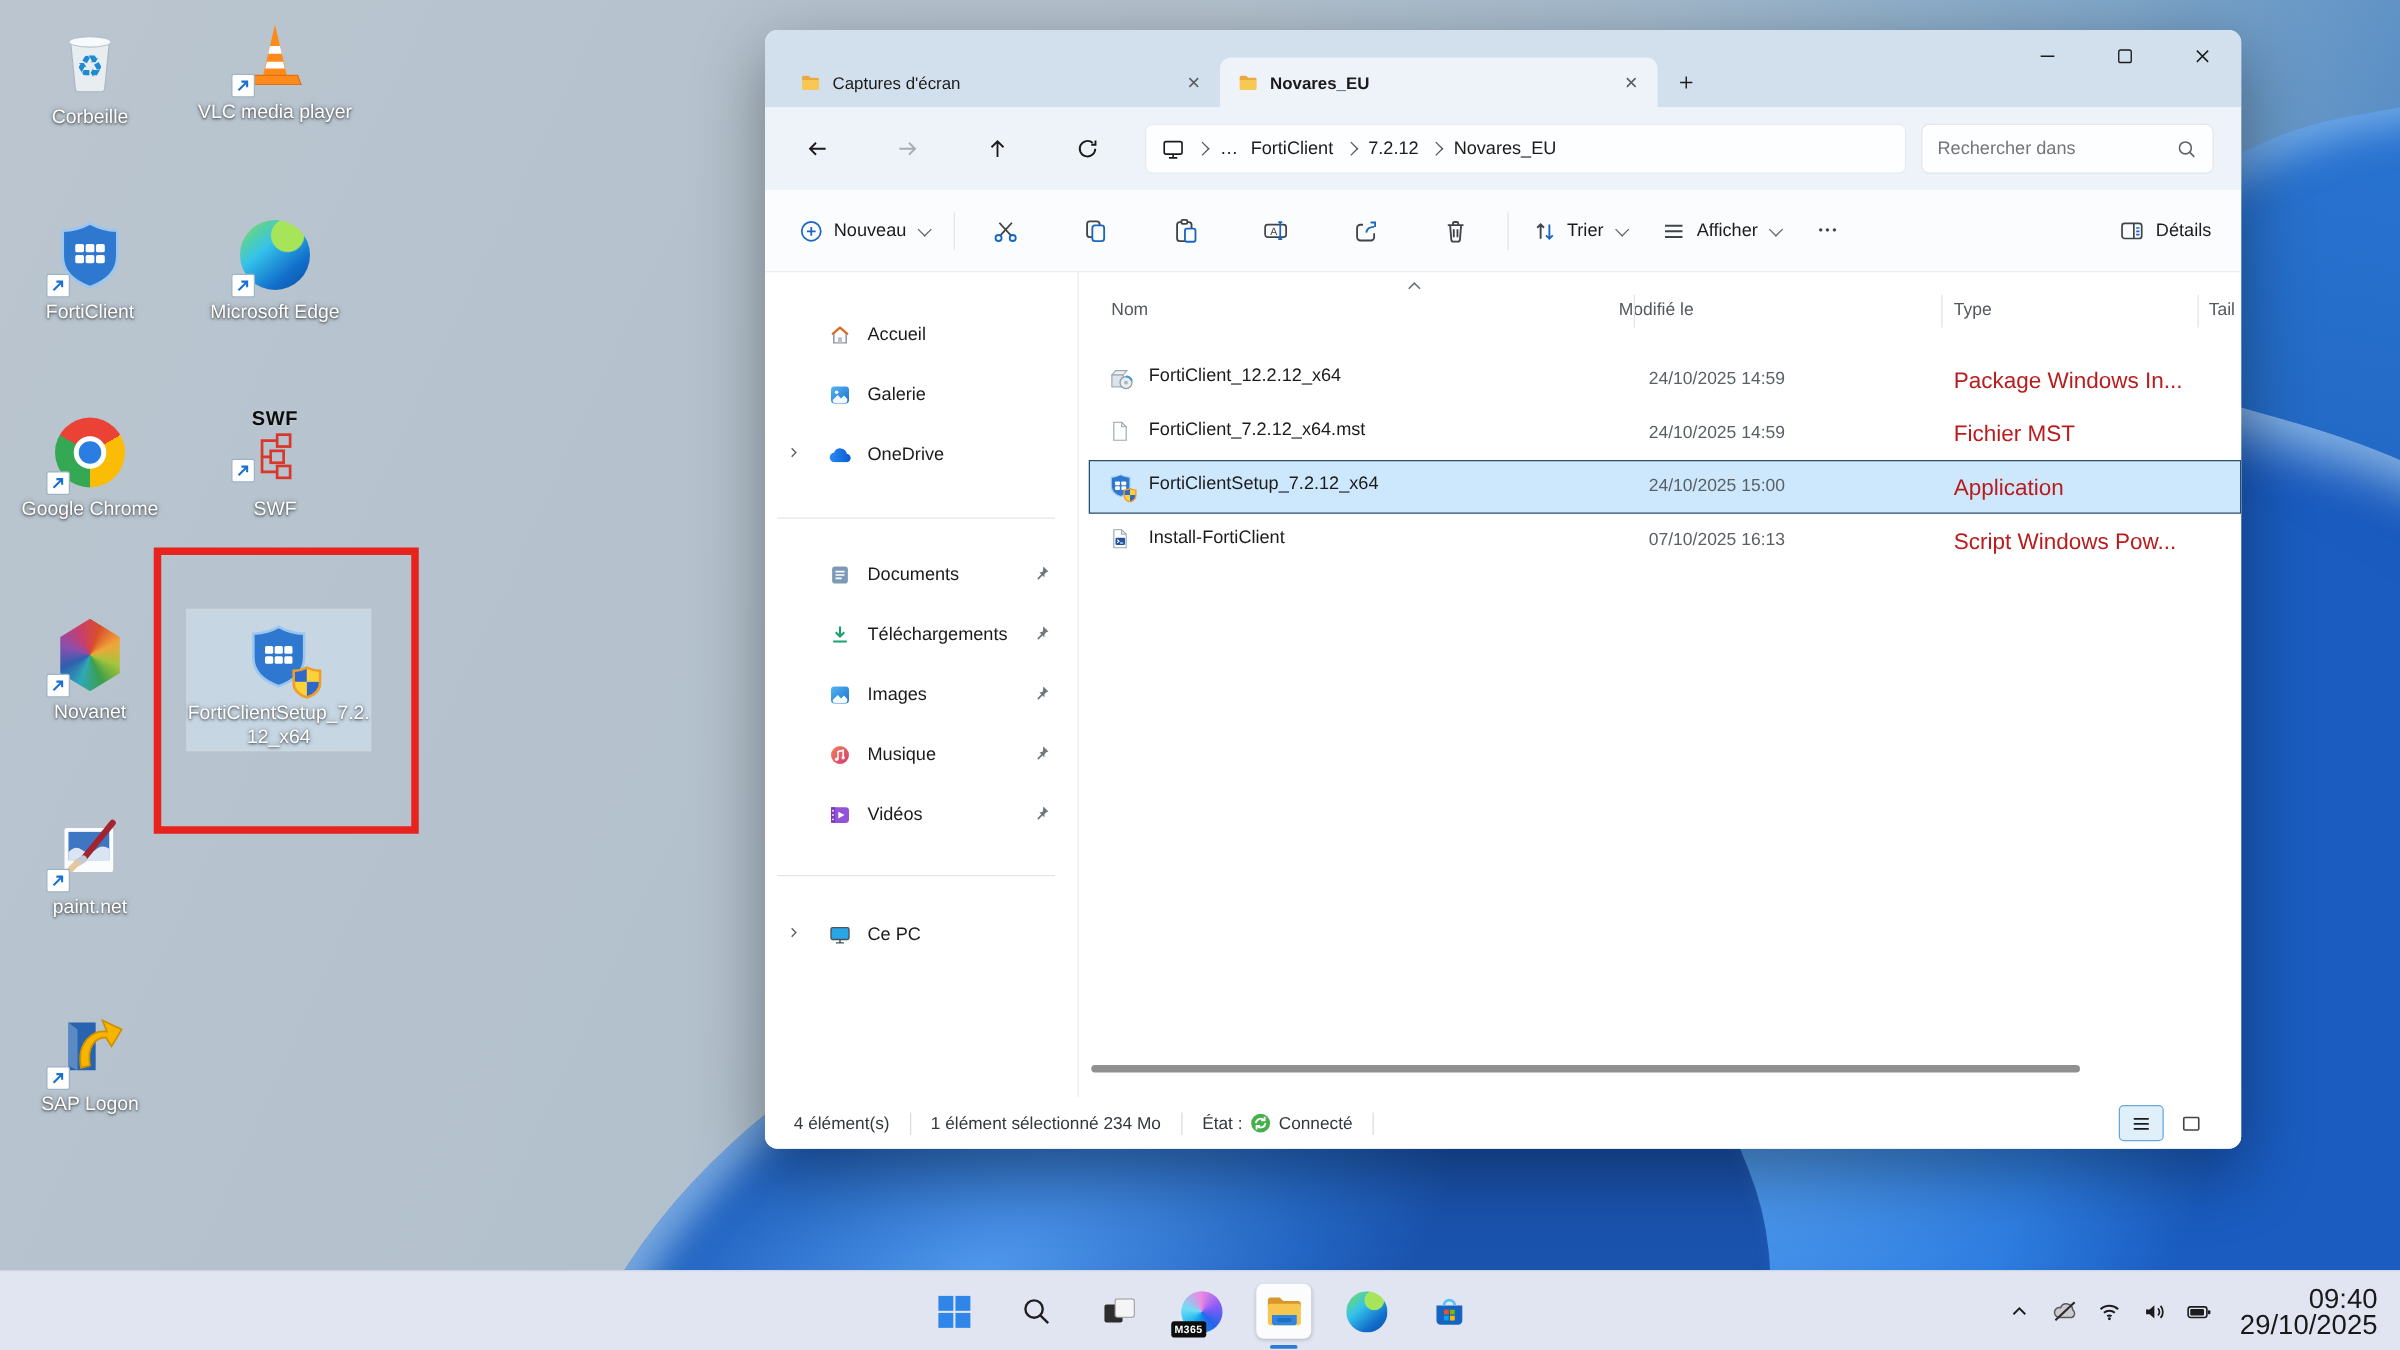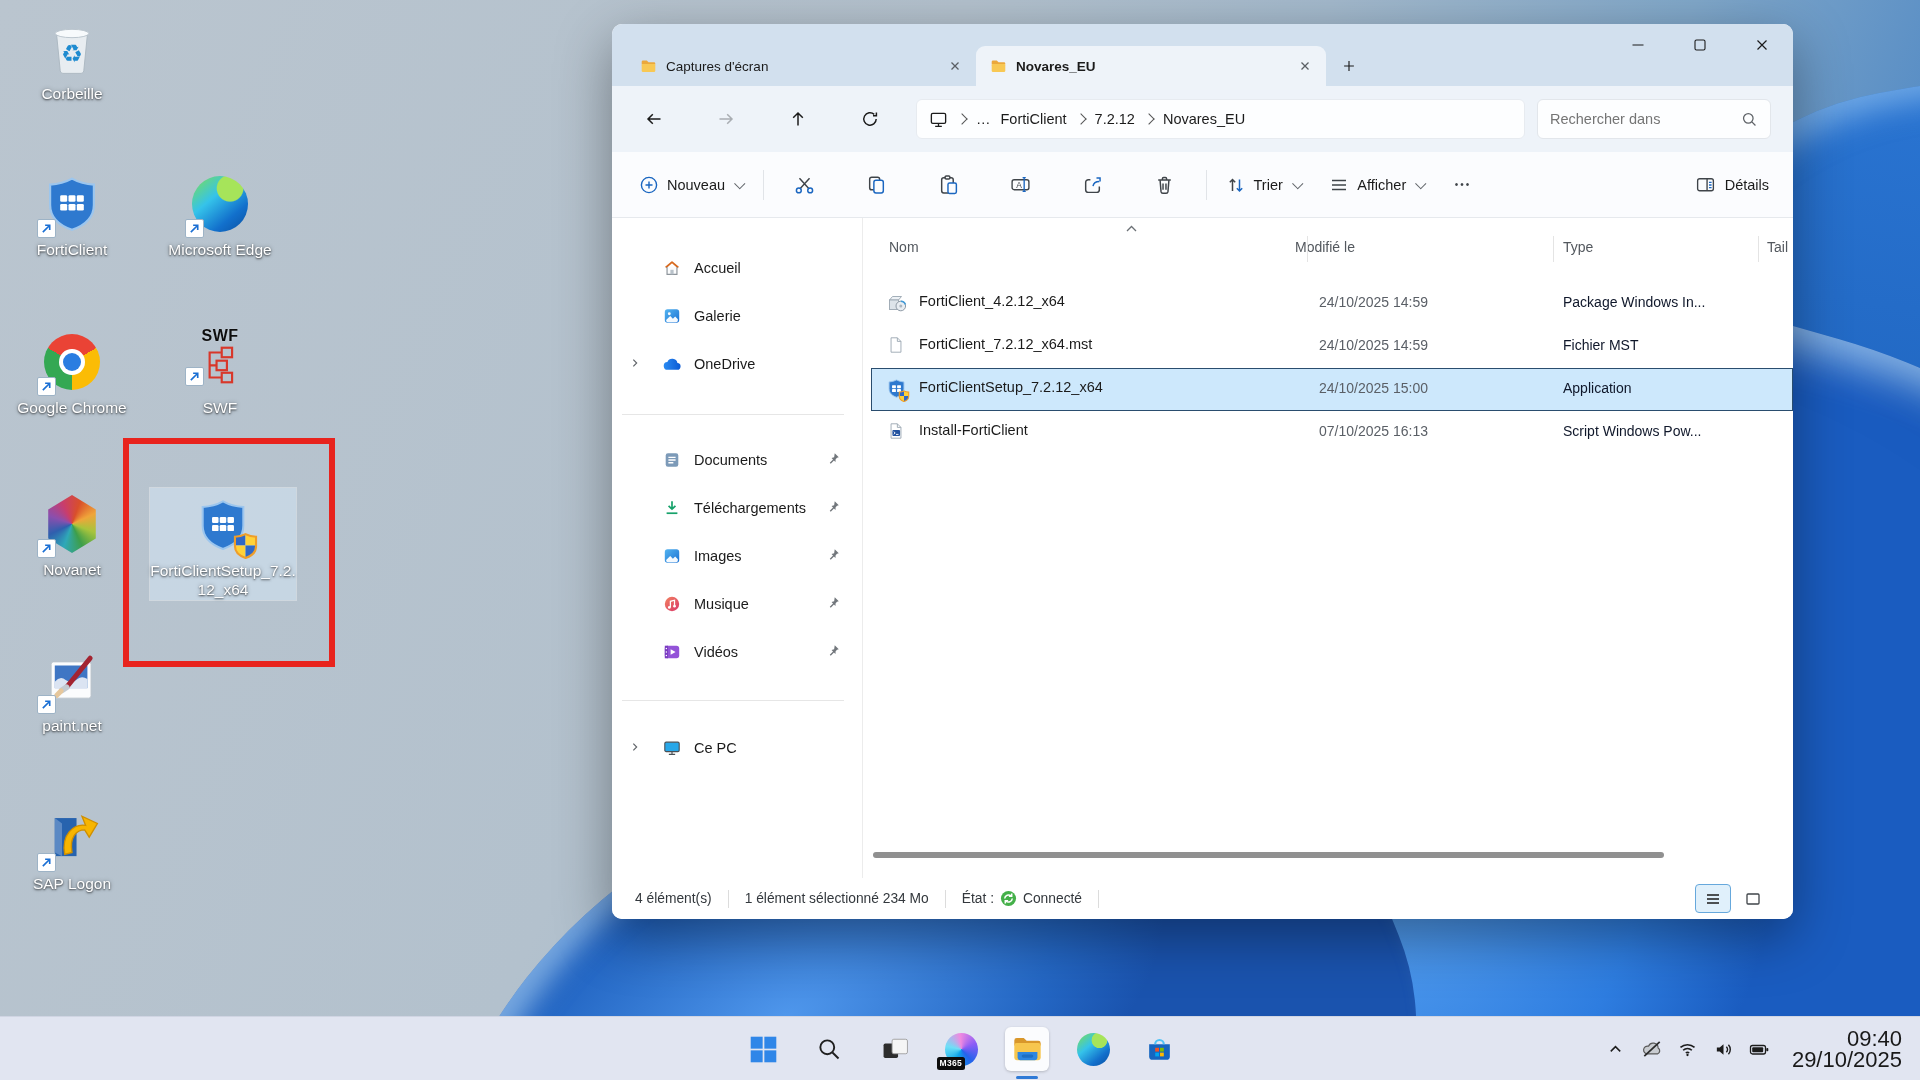"VLC media player" div.dcell { html: none -> <div> <div> <svg> <path></path> <path></path> <path></path> <path></path> </svg> <span> <svg> <path></path> </svg> </span> </div> <div>VLC media player</div> </div> }
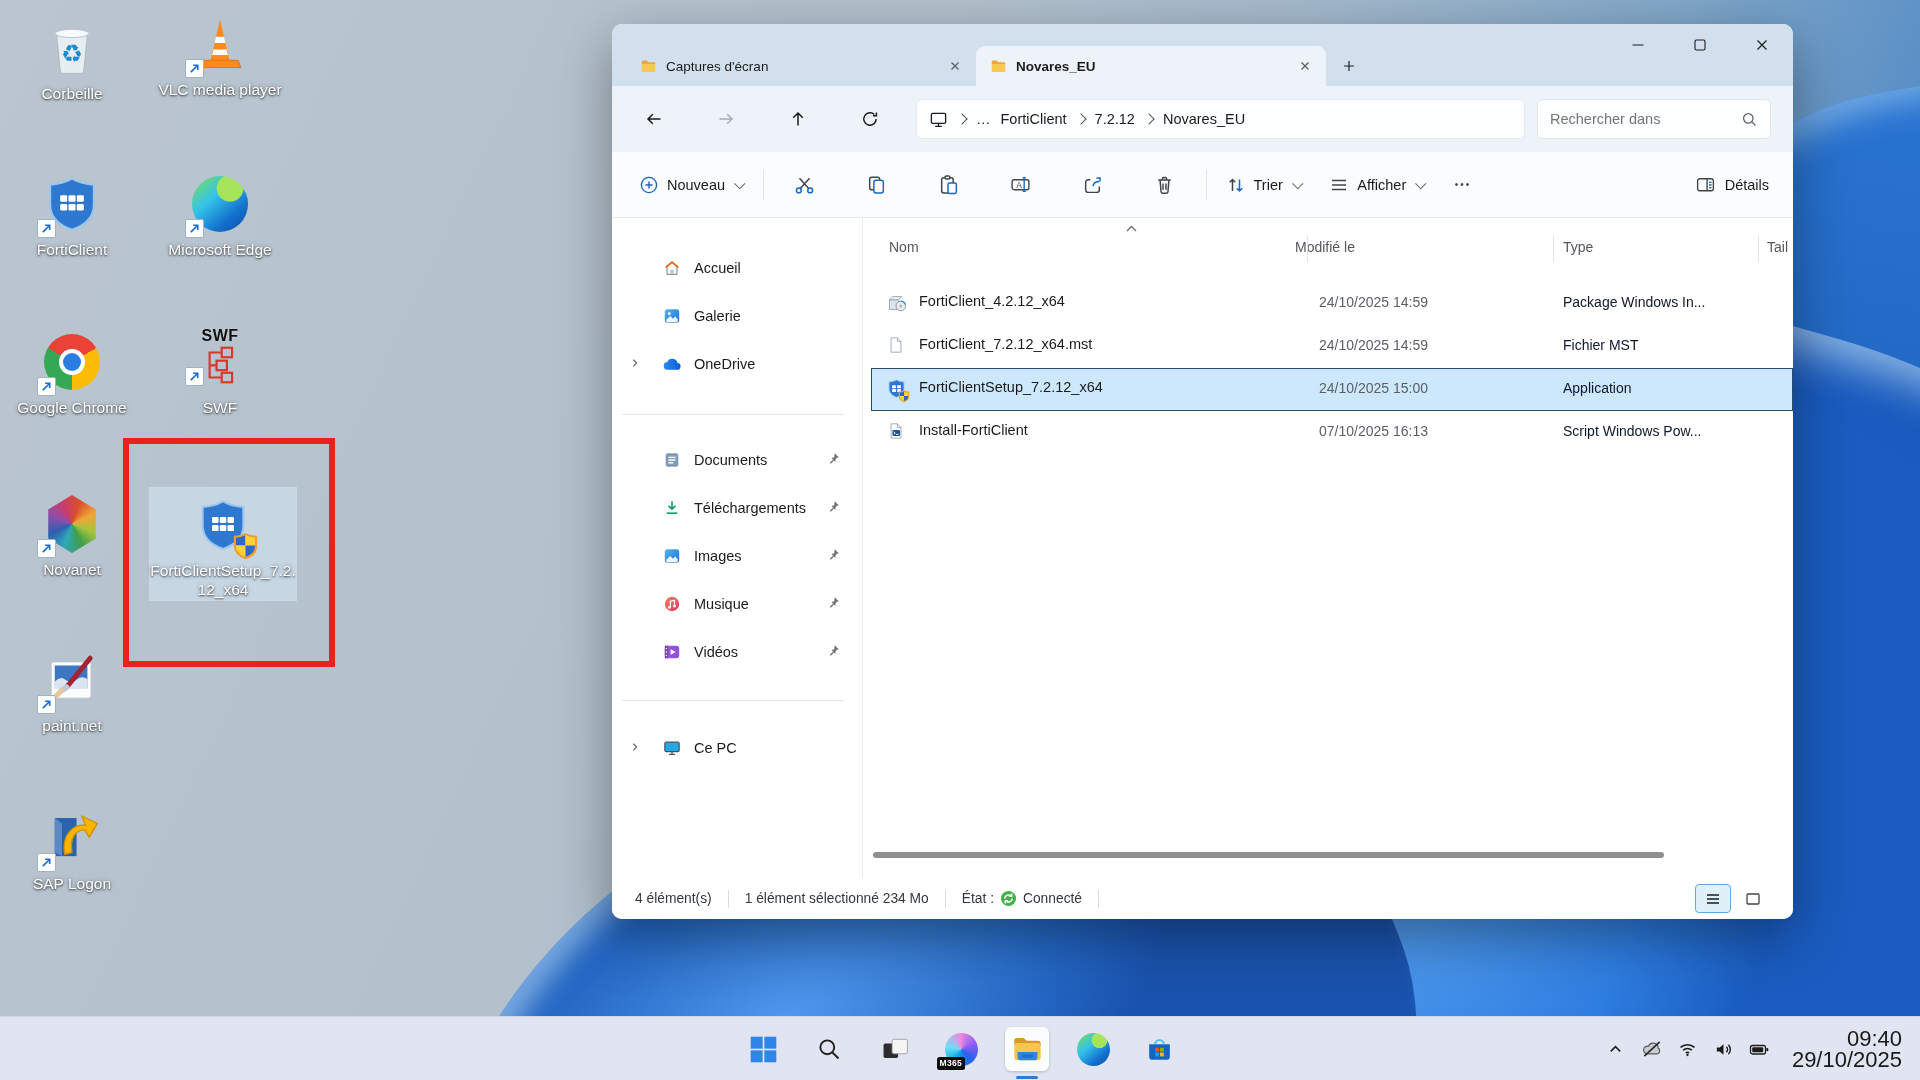"FortiClient_4.2.12_x64" span.fname { text: 4.2.12 -> 12.2.12 }
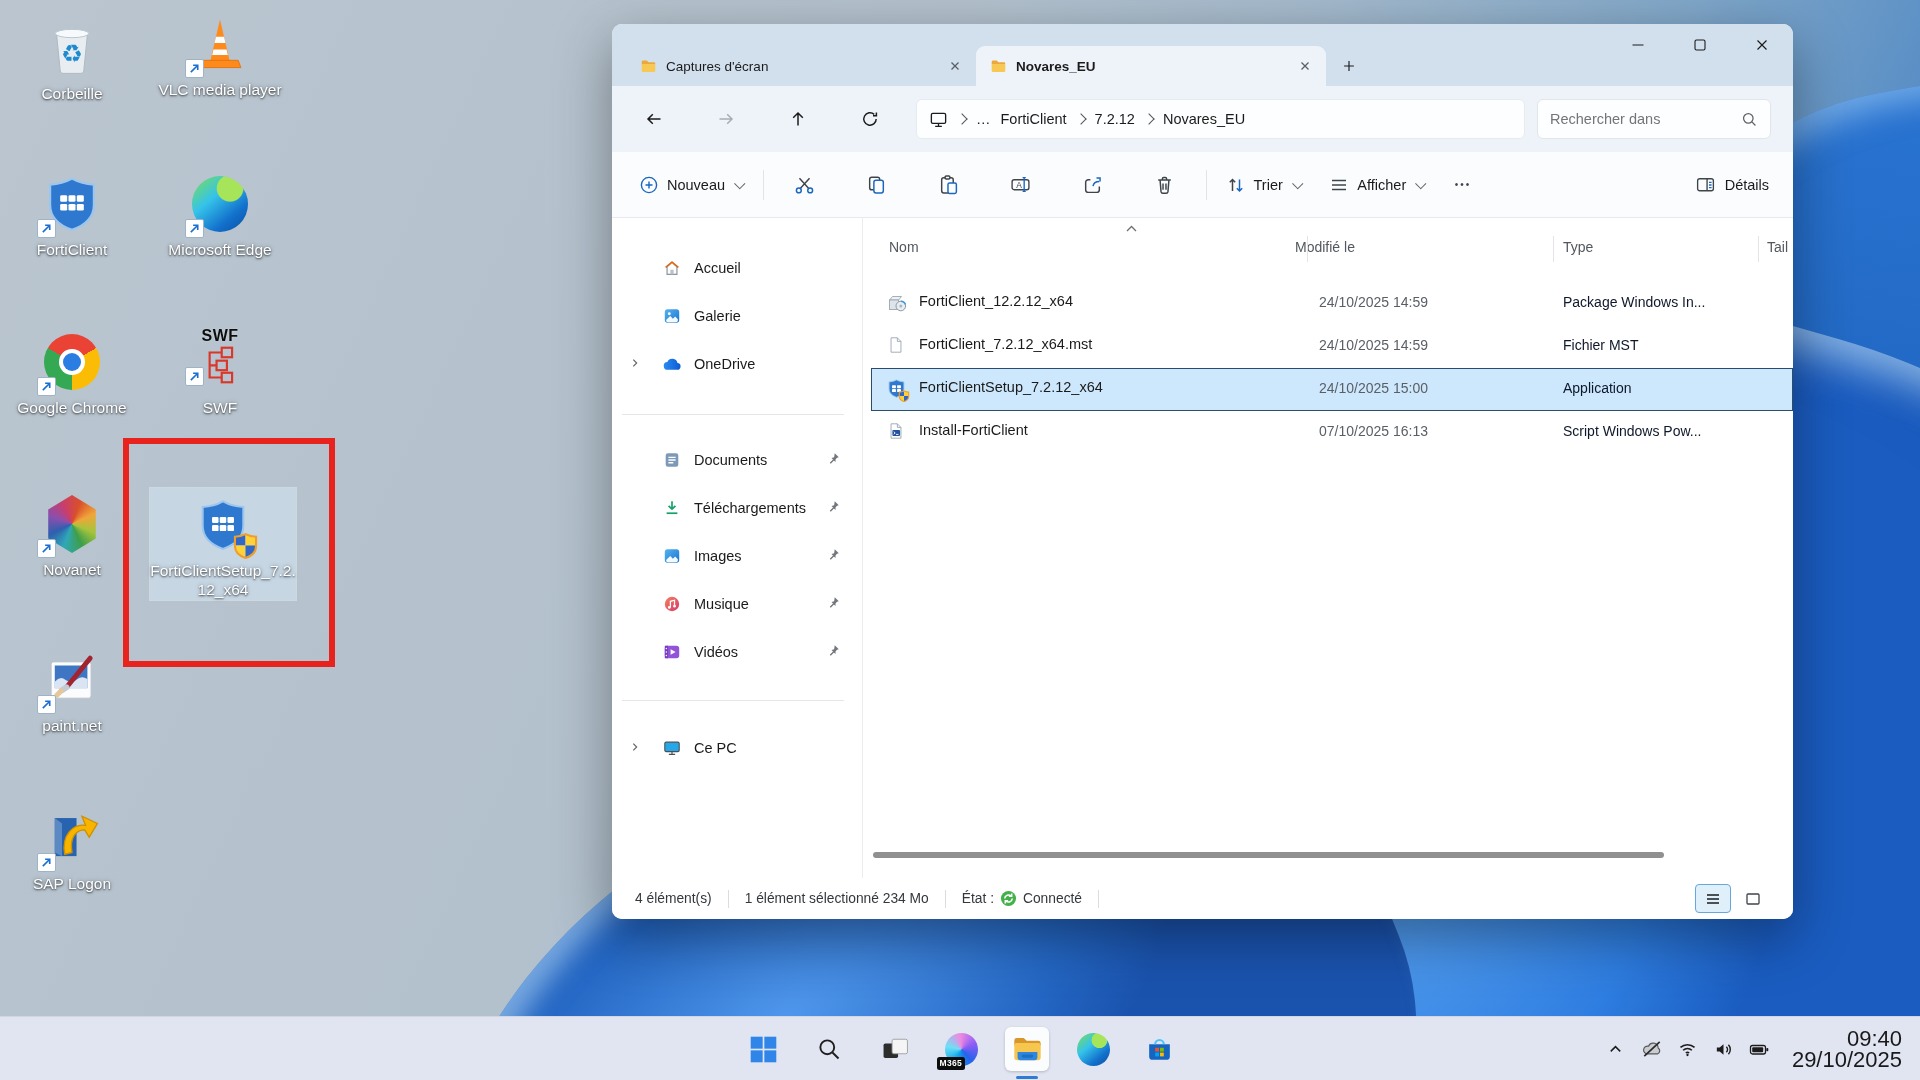"Package Windows In..." .frow .ftype { color: #0f172a -> #b91c1c; font-size: 14px -> 18px }
